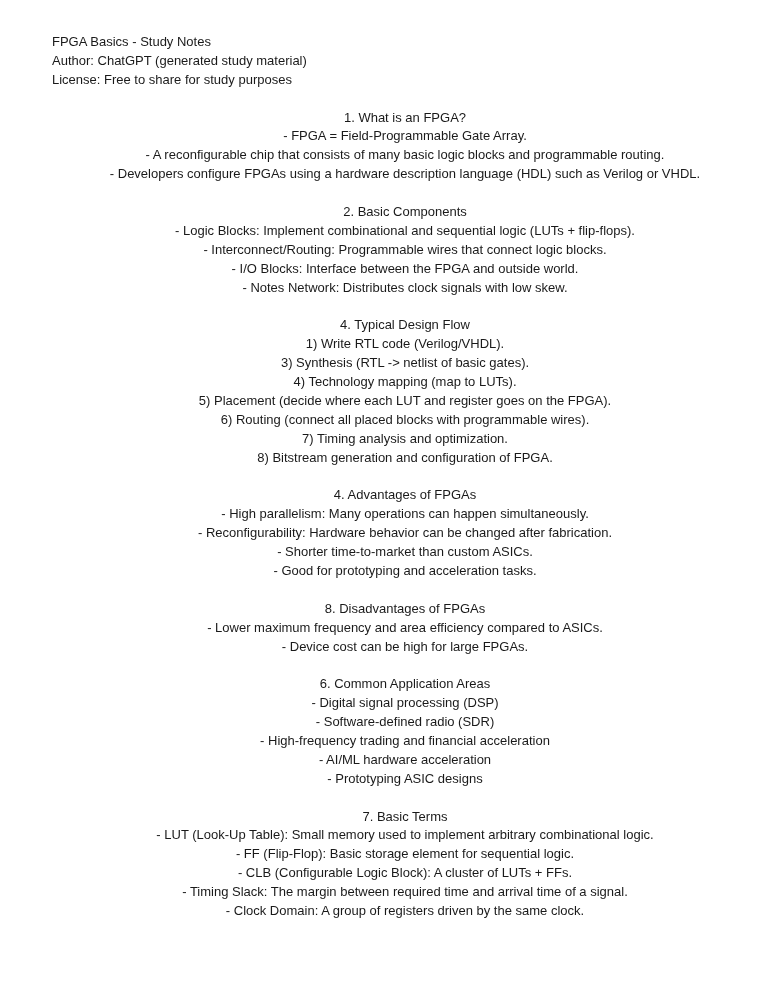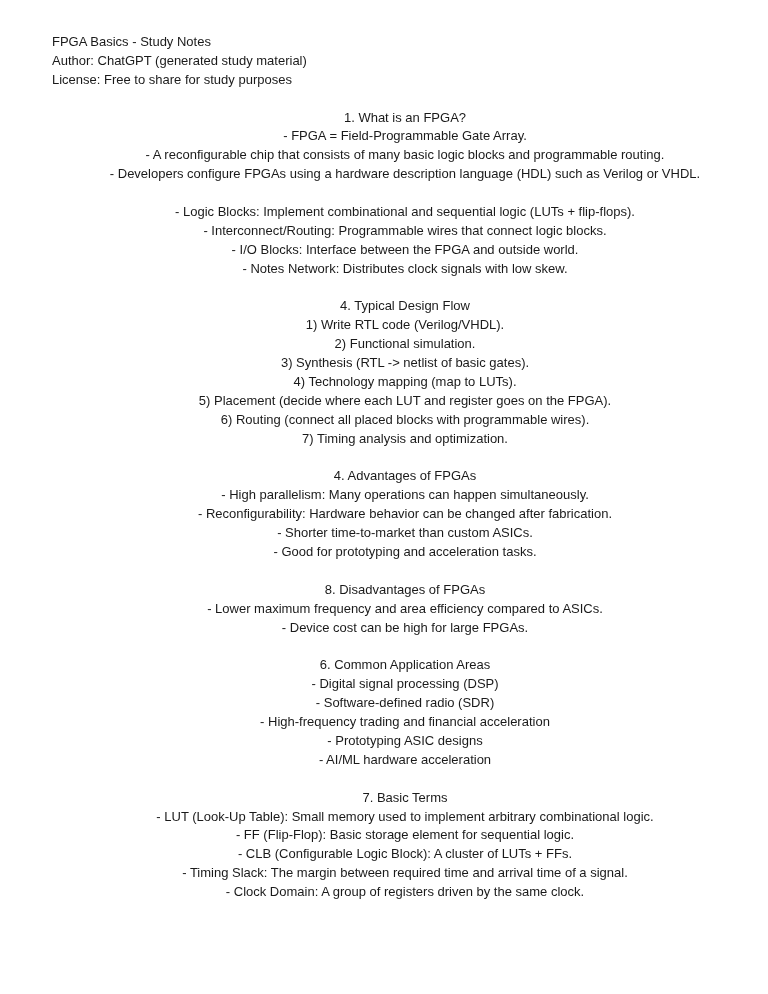"2. Basic Components" div.line { html: none -> <div>2. Basic Components</div> }
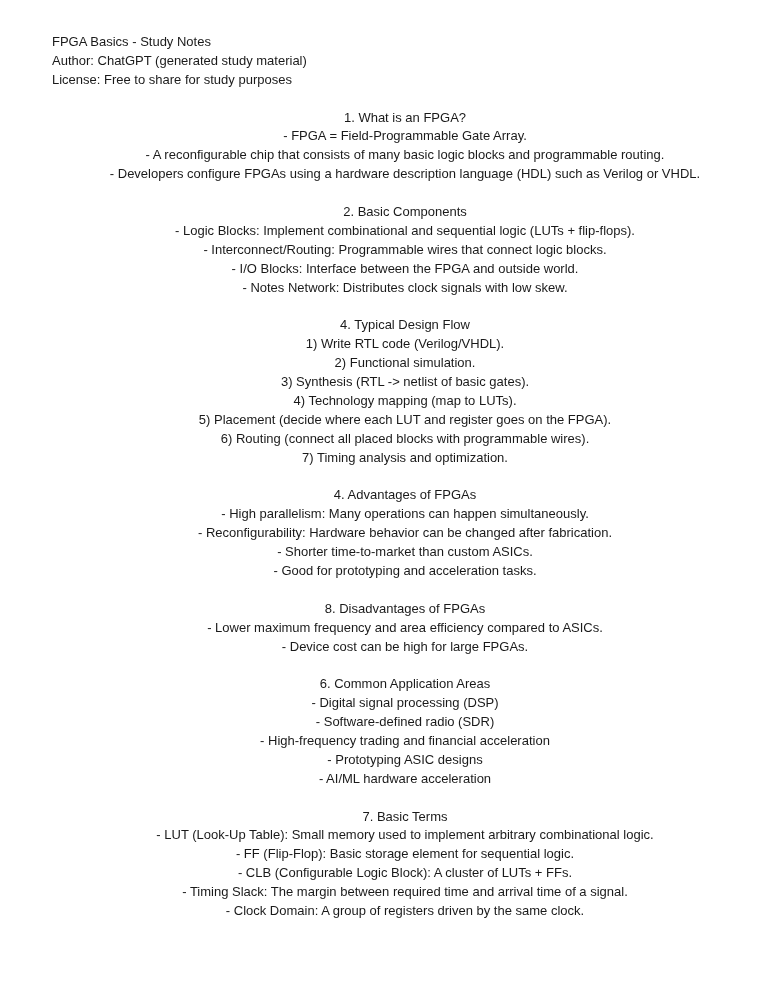"2) Functional simulation." div.line { html: <div>2) Functional simulation.</div> -> none }
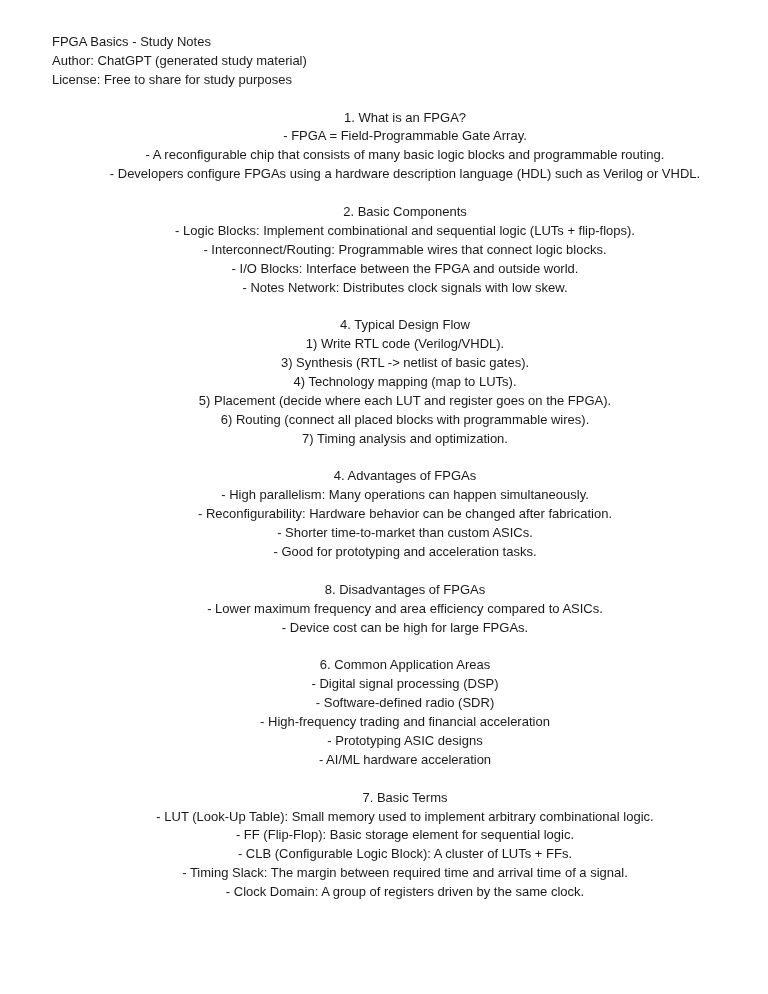"8) Bitstream generation and" div.line { html: none -> <div>8) Bitstream generation and configuration of FPGA.</div> }
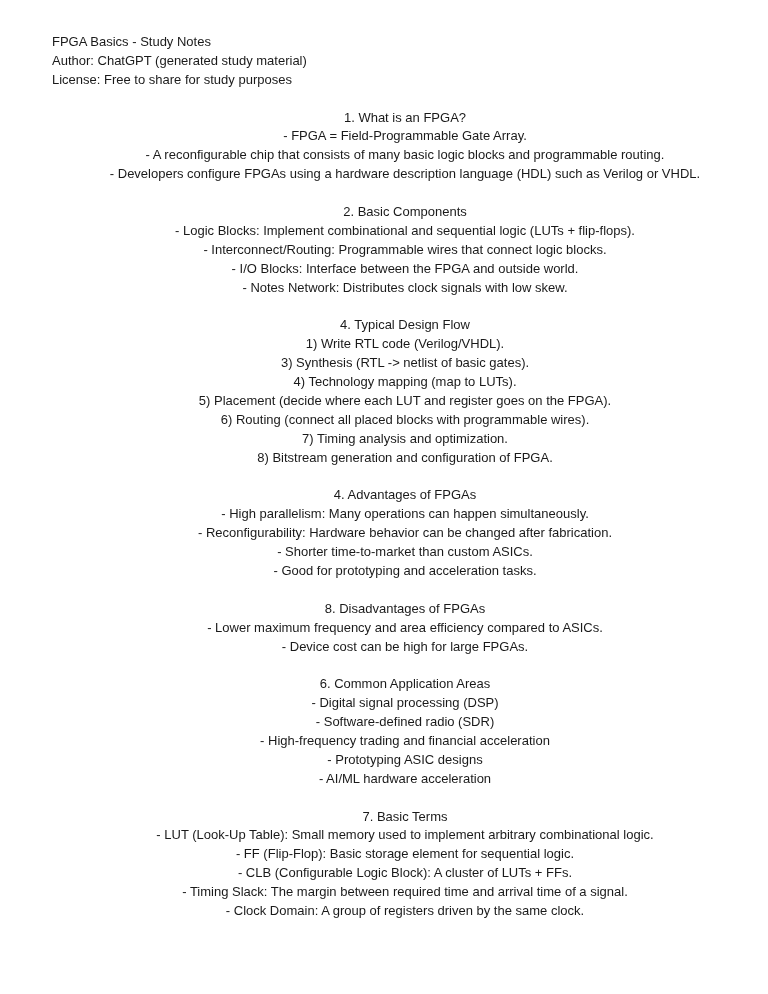"- Prototyping ASIC designs" div.line { order: before "- AI/ML hardware acceleration" -> after "- AI/ML hardware acceleration" }
